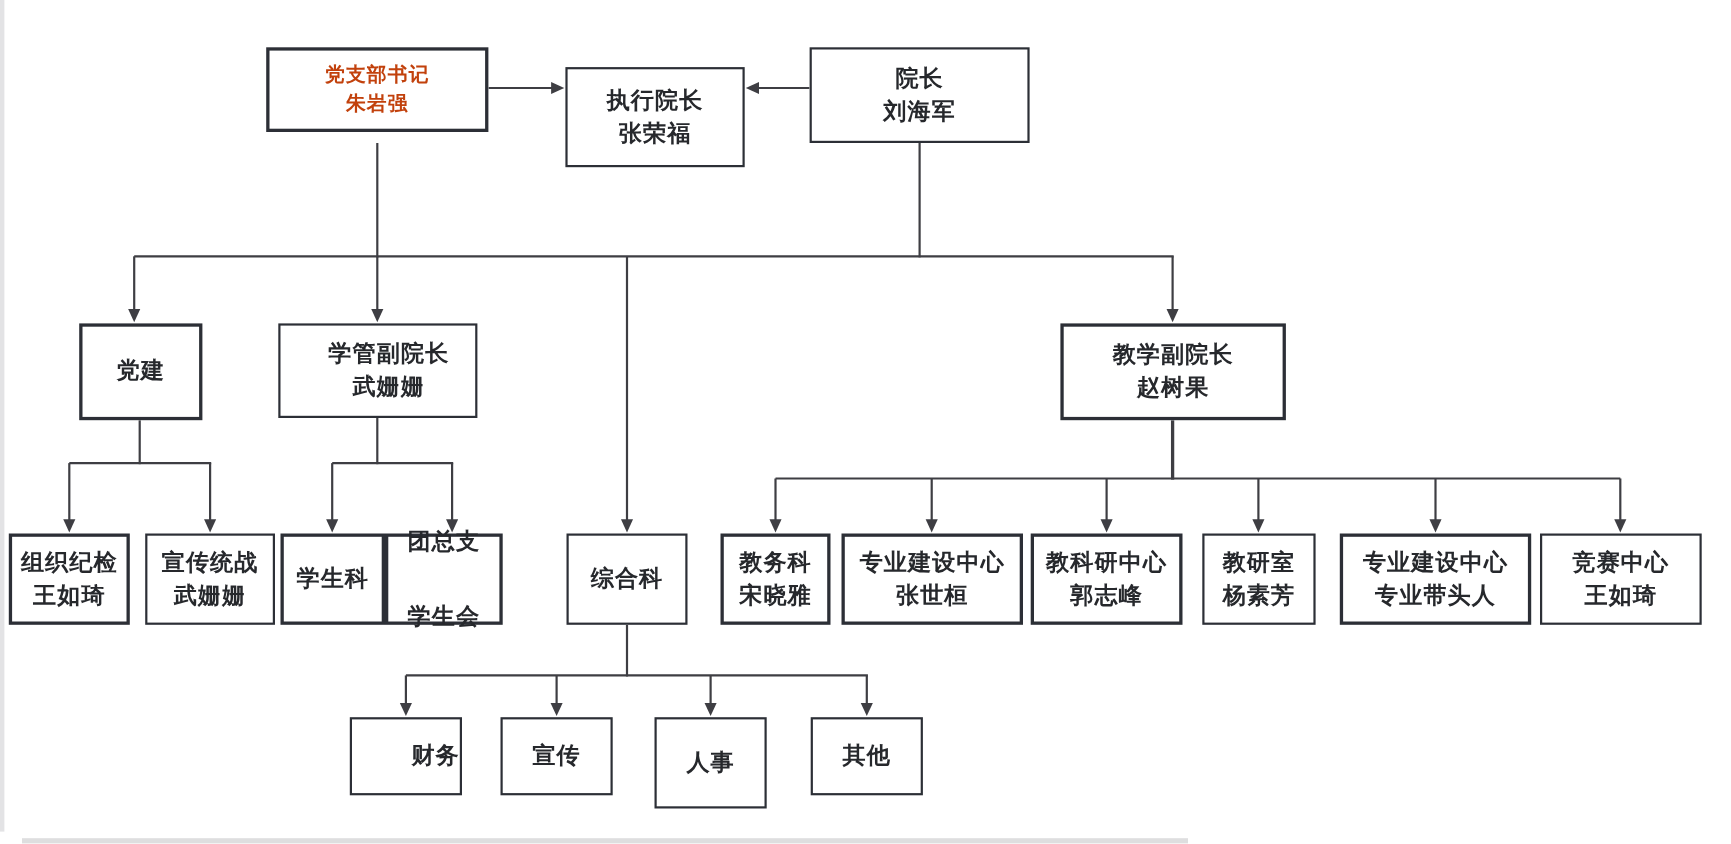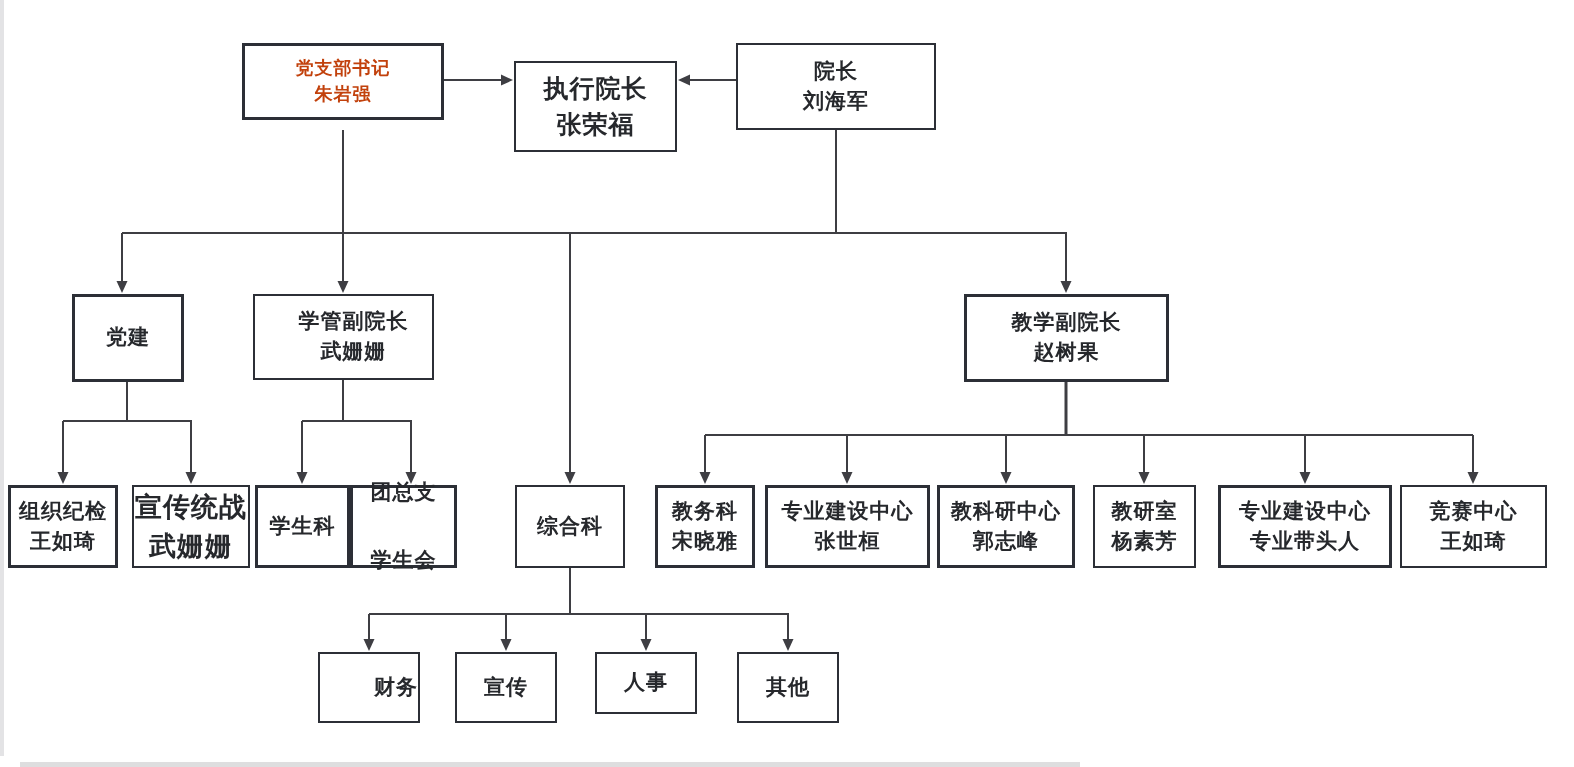"执行院长" div.org-node { font-size: 25px -> 21px }
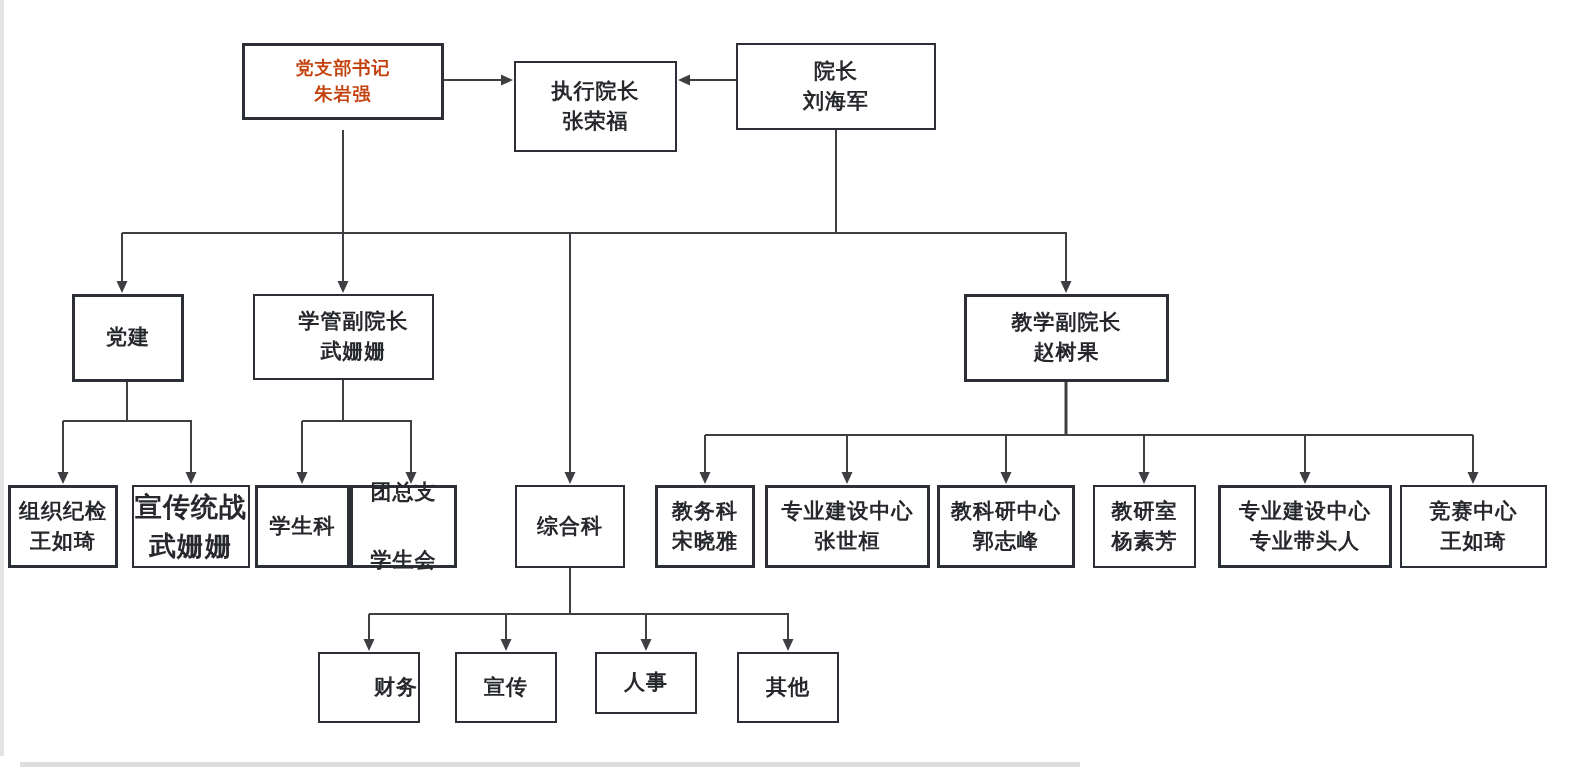"宣传统战" div.org-node { font-size: 27px -> 21px }
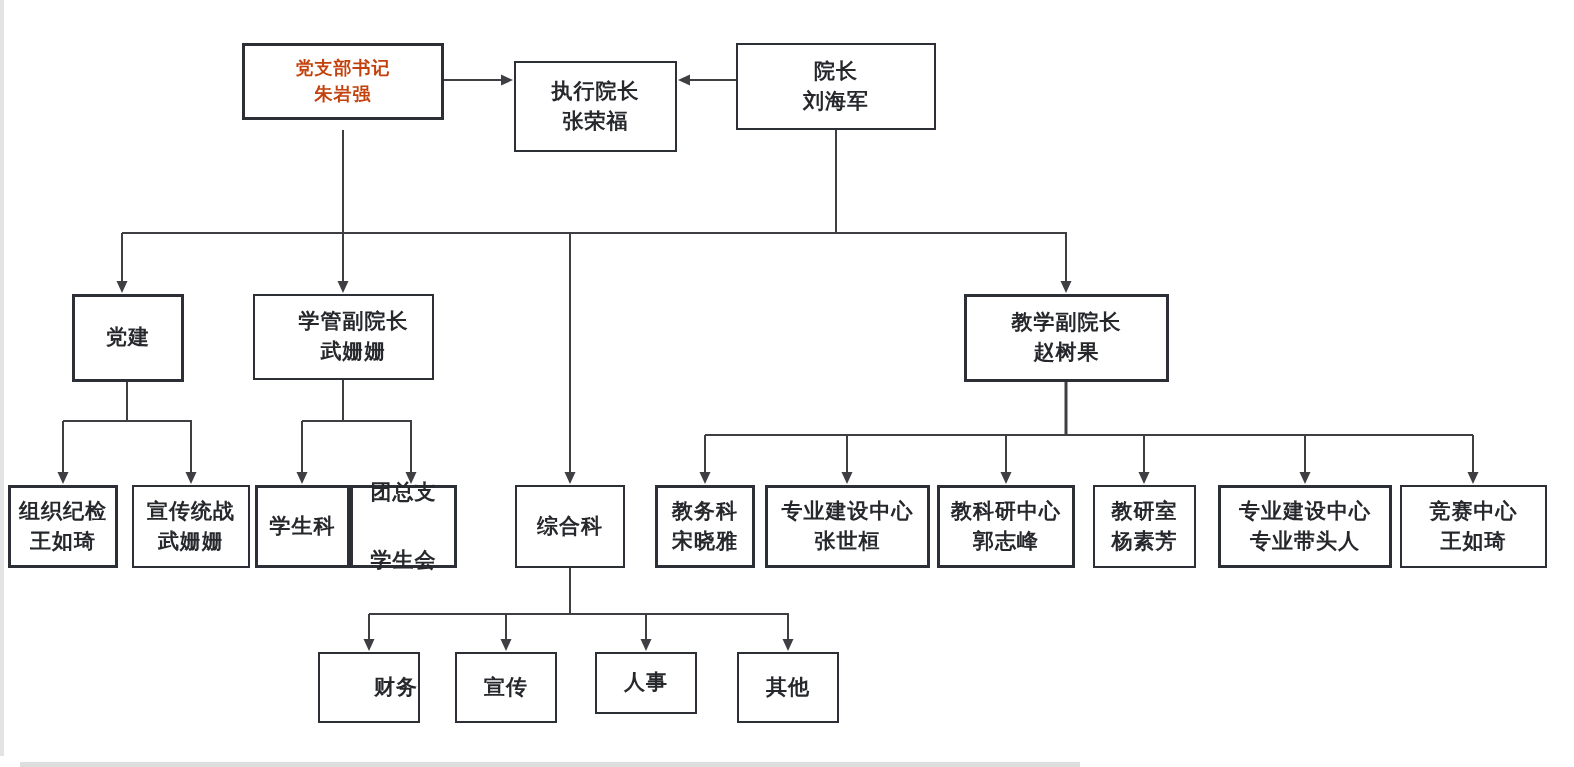"人事" div.org-node { height: 62px -> 83px }
